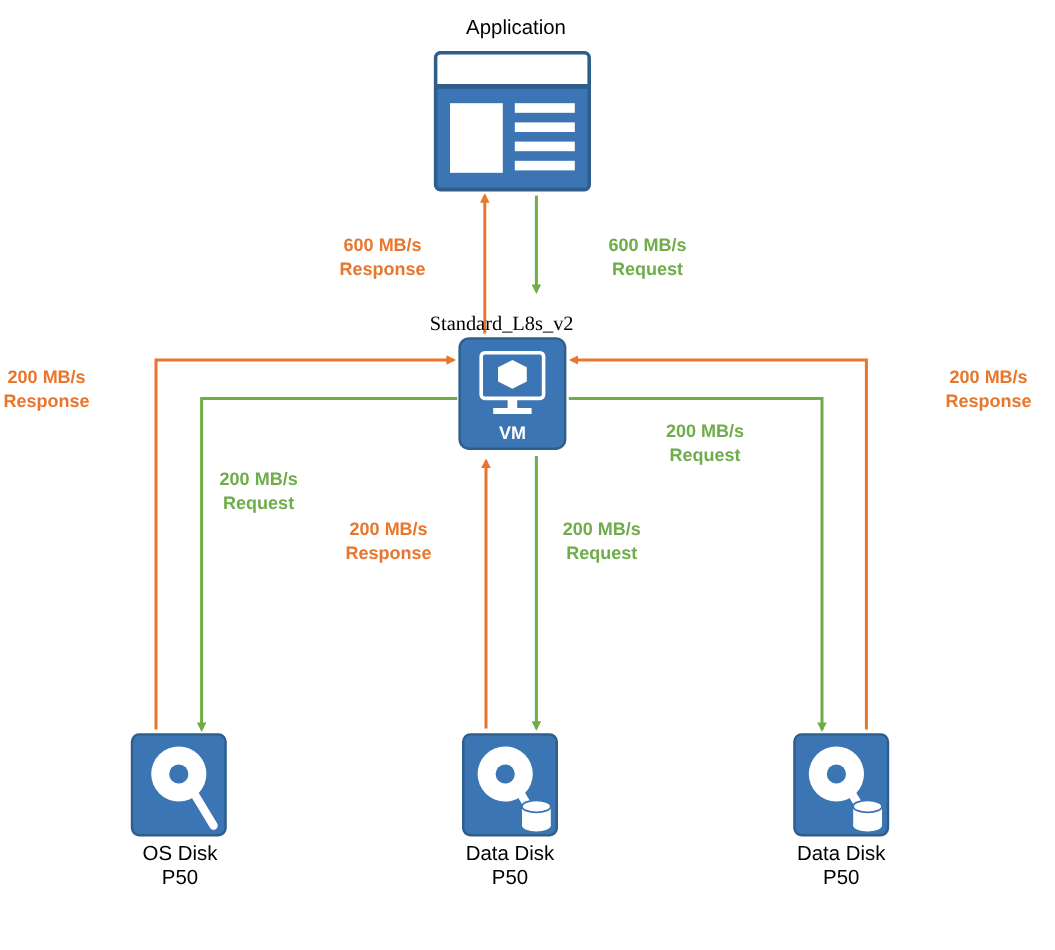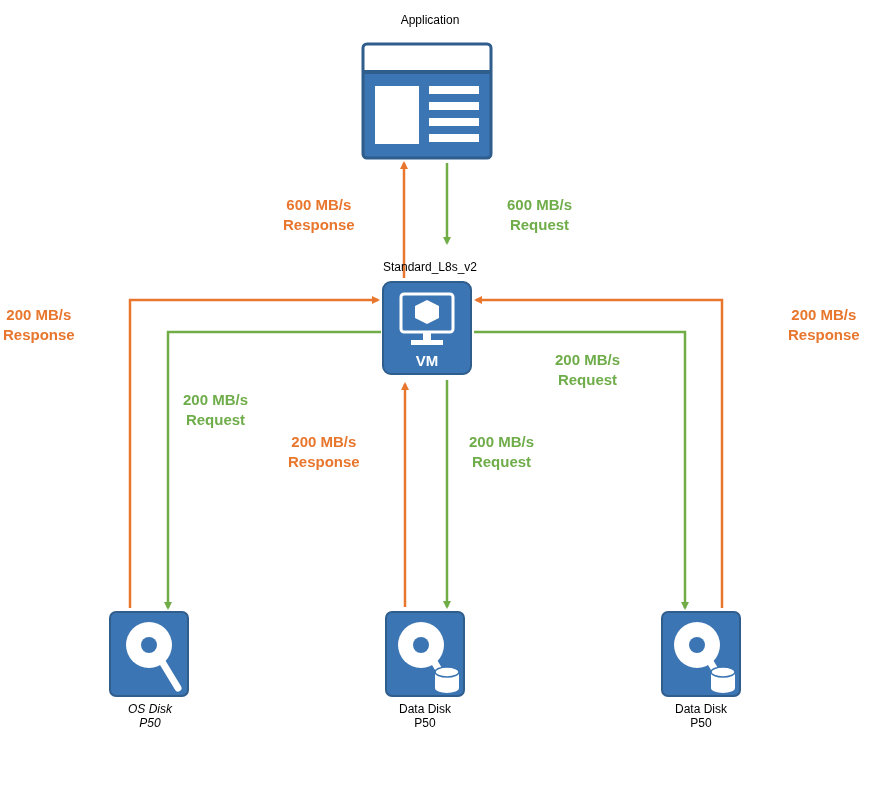"Application" .label { font-size: 12px -> 17px }
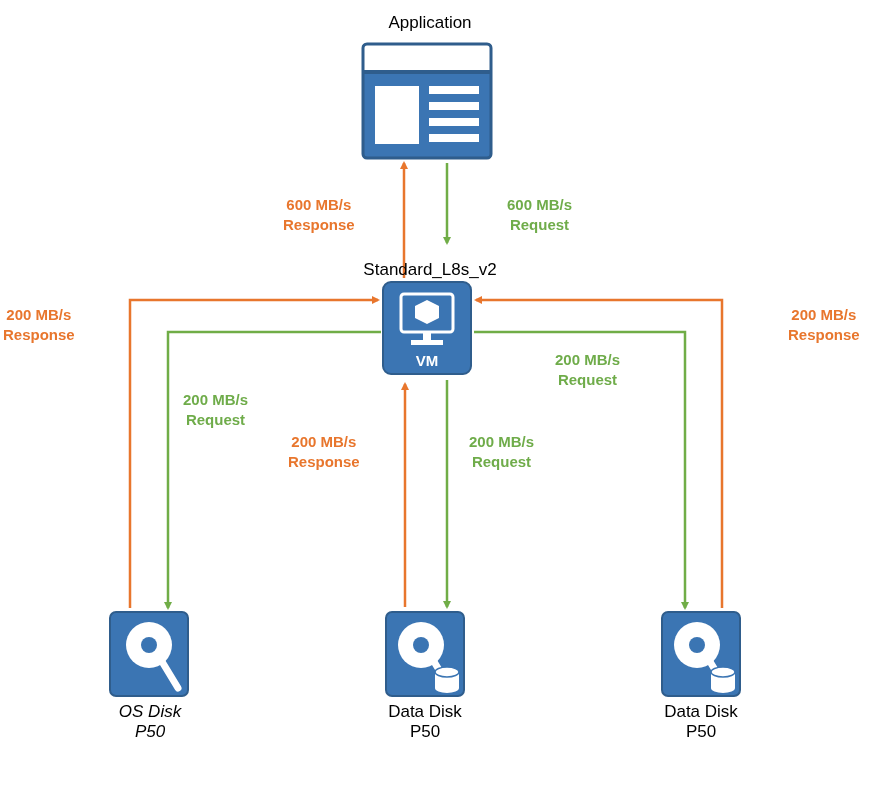"Standard_L8s_v2" div.label { font-family: none -> Liberation Serif, serif; left: 360px -> 348px }
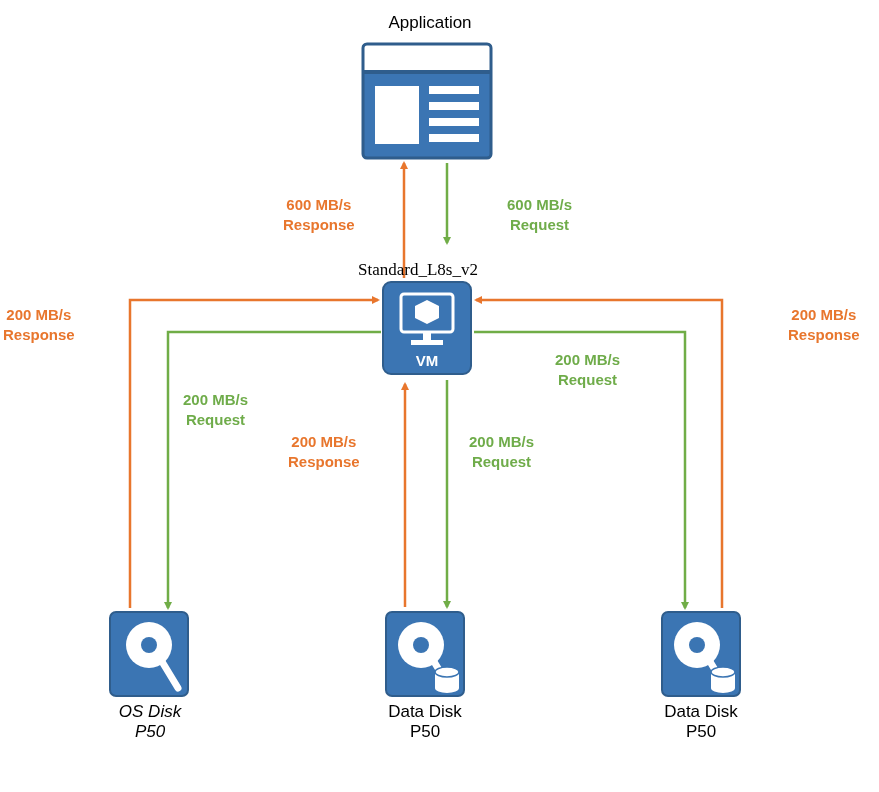"OS Disk" div.label { font-style: italic -> none }
